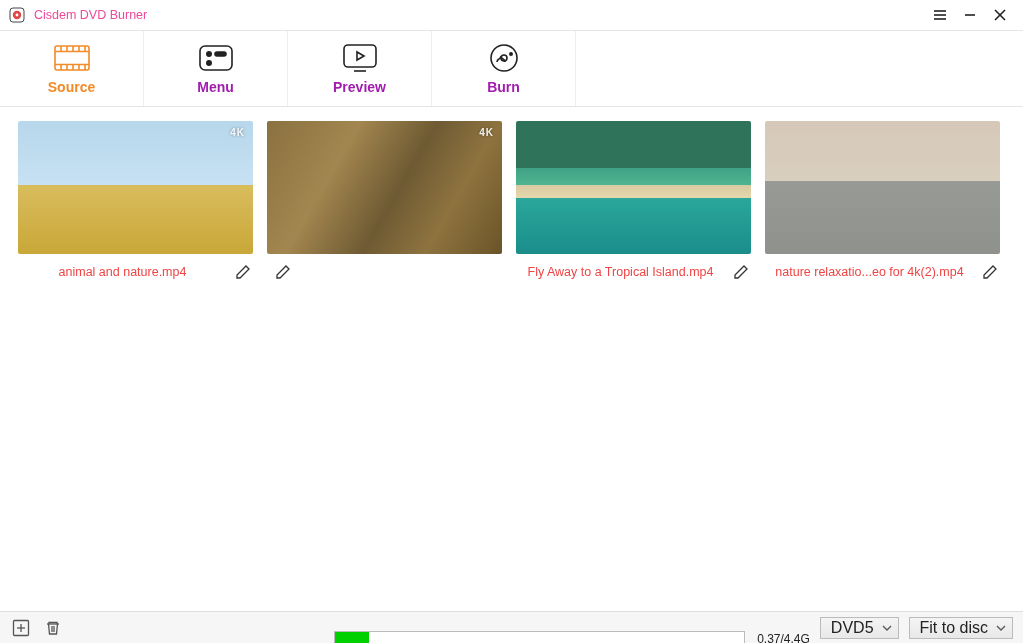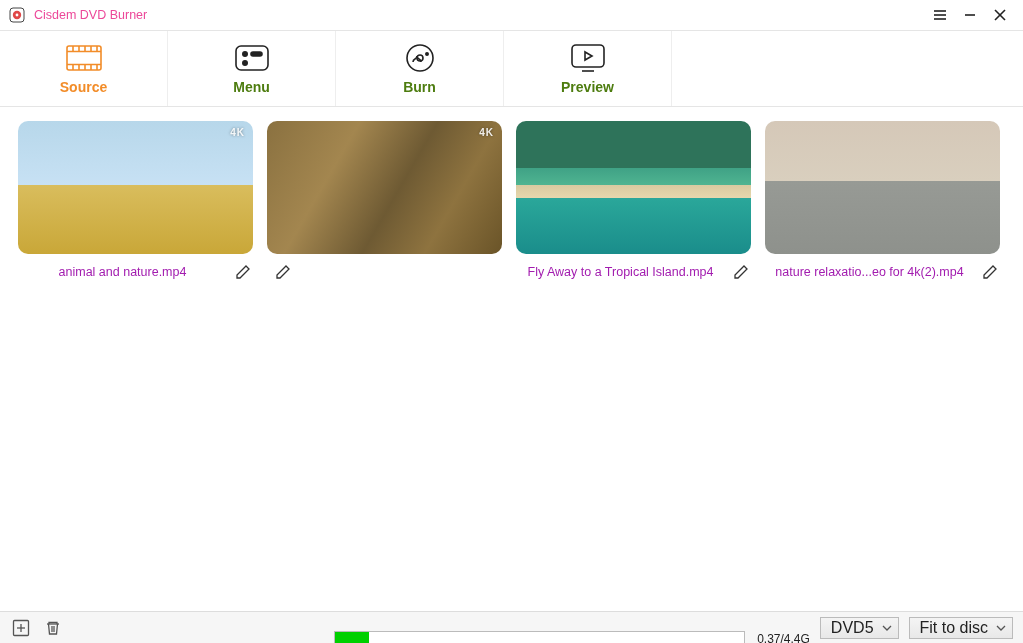"Source" .tab { width: 168px -> 144px }
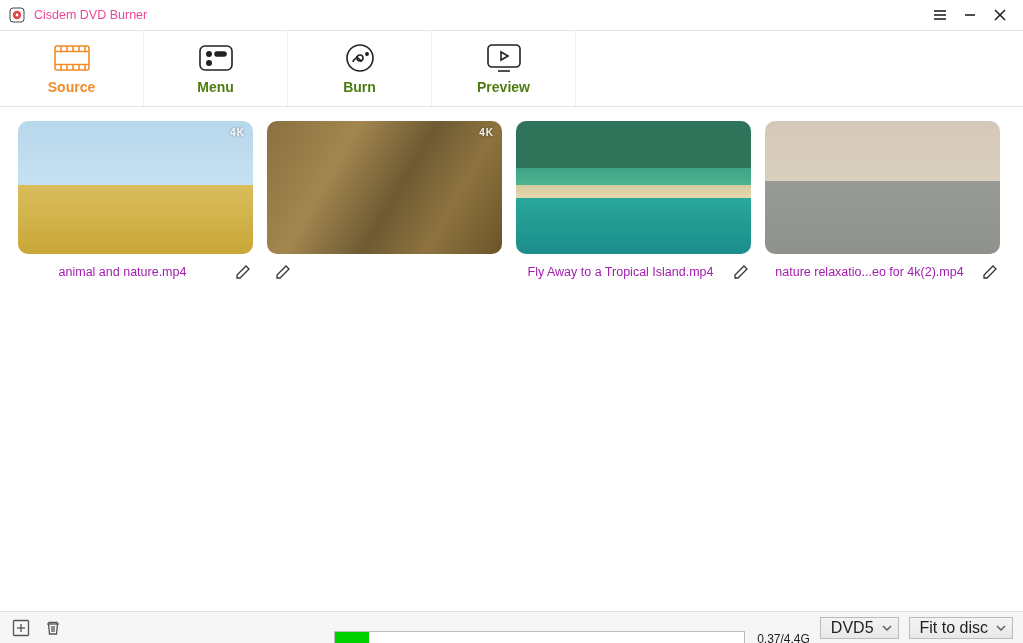"Menu" .tab-label { color: #4d7c0f -> #a21caf }
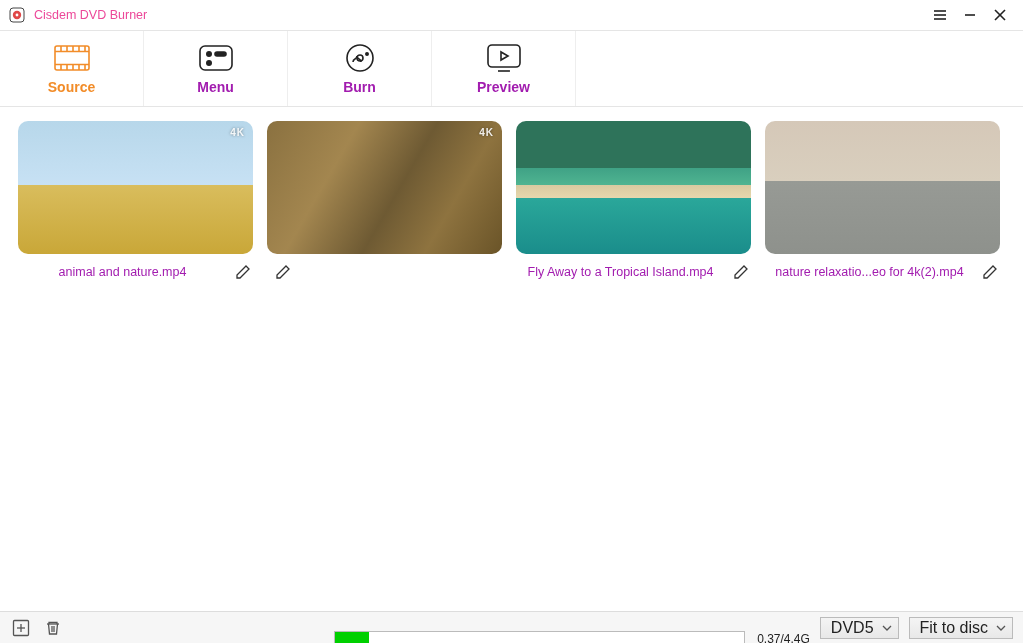"Burn" div.tab { order: before "Preview" -> after "Preview" }
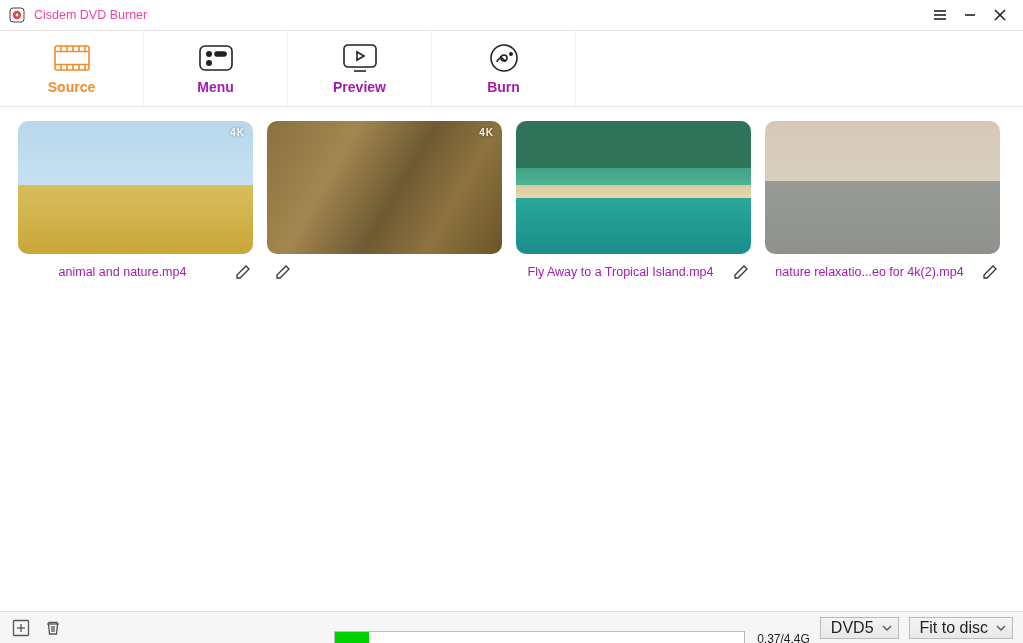"4K" .thumb { border-radius: 10px -> 2px }
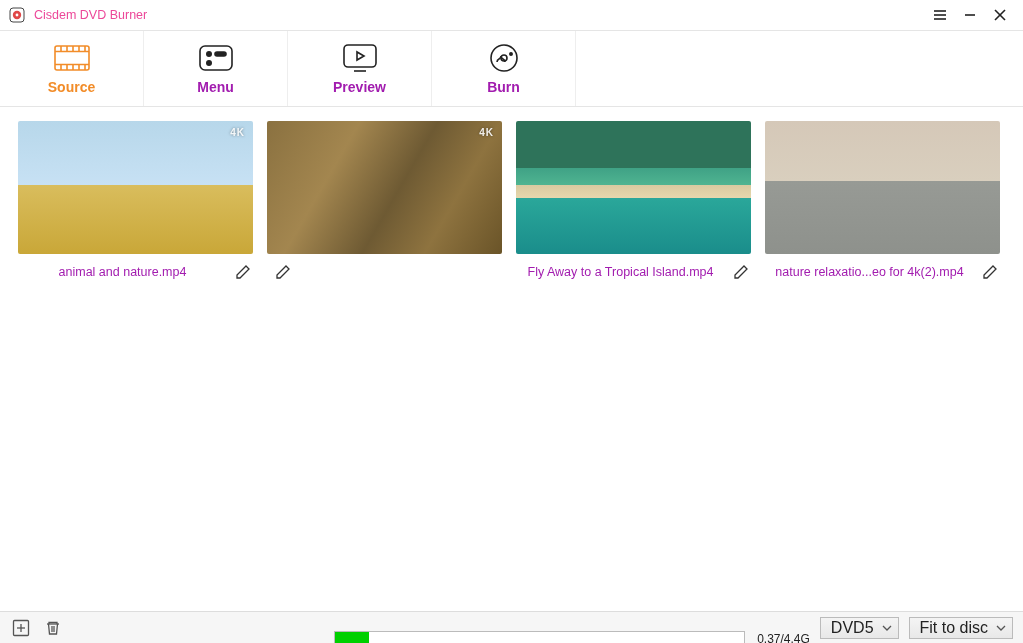"animal and nature.mp4" .caption { color: #a21caf -> #ef4444 }
